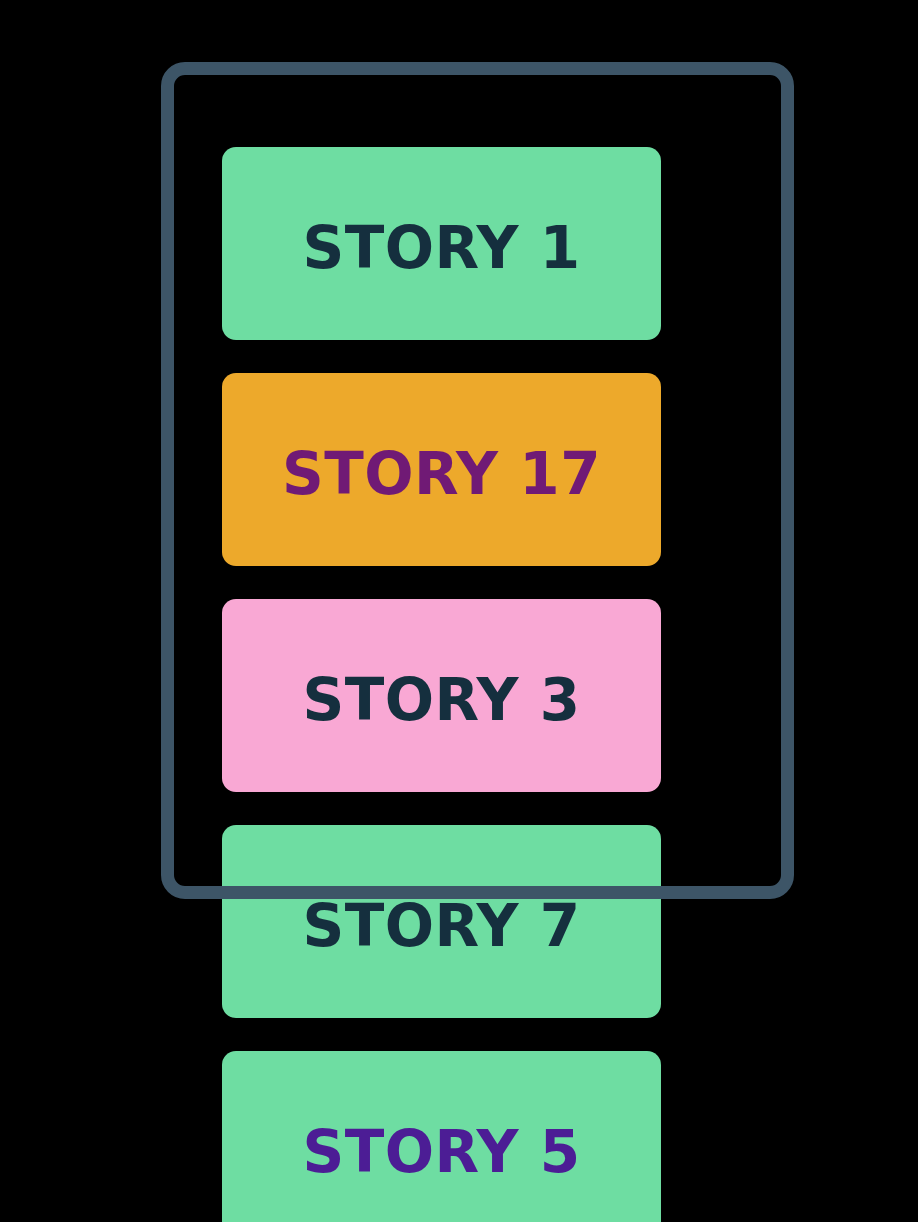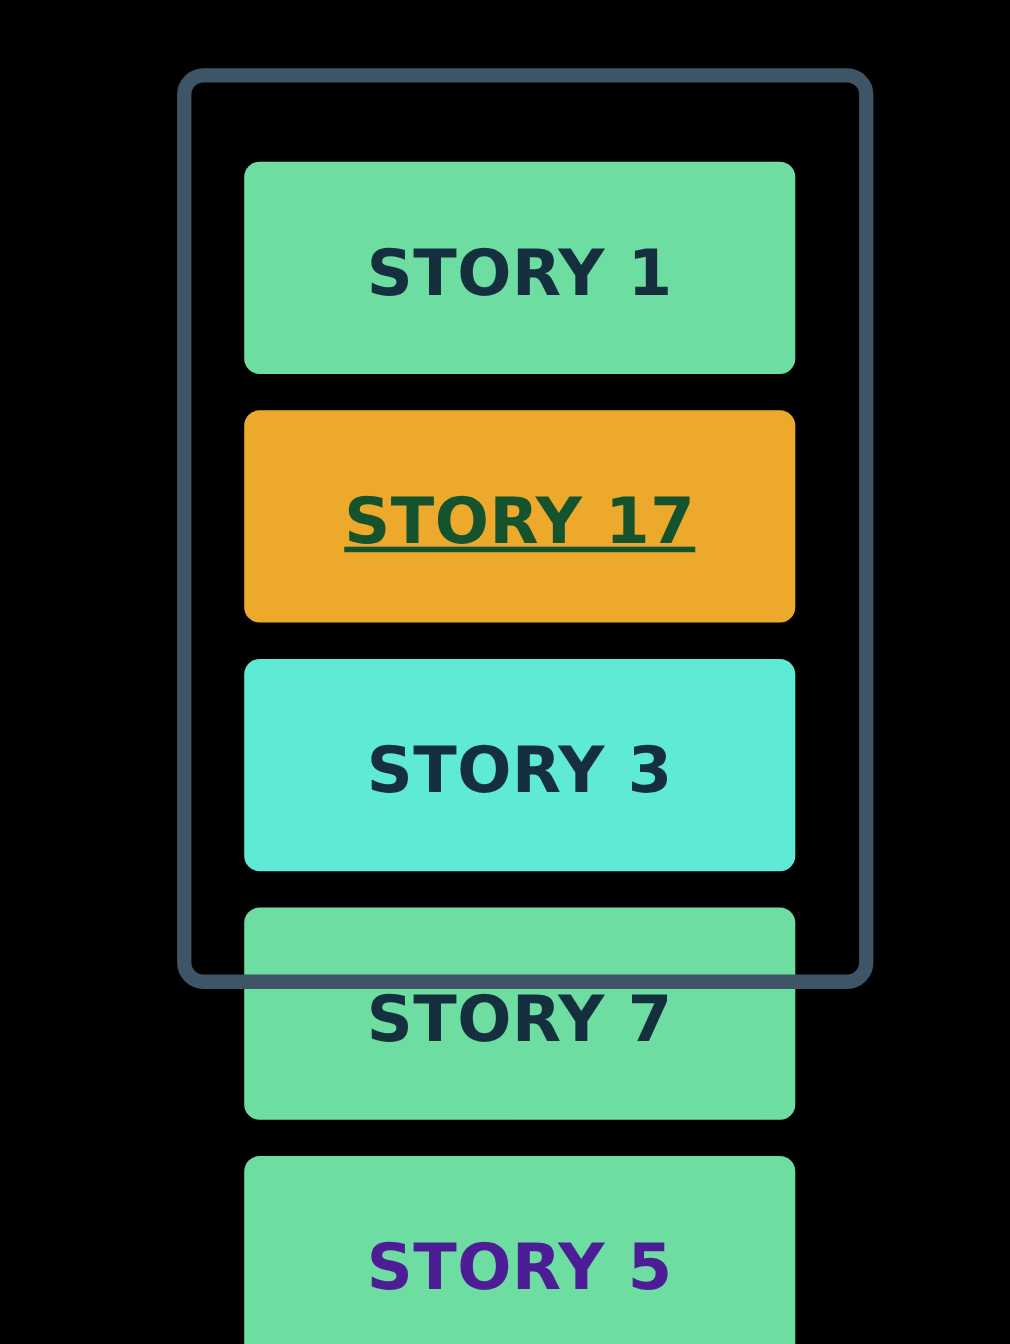"STORY 1" .story-card { width: 501px -> 439px }
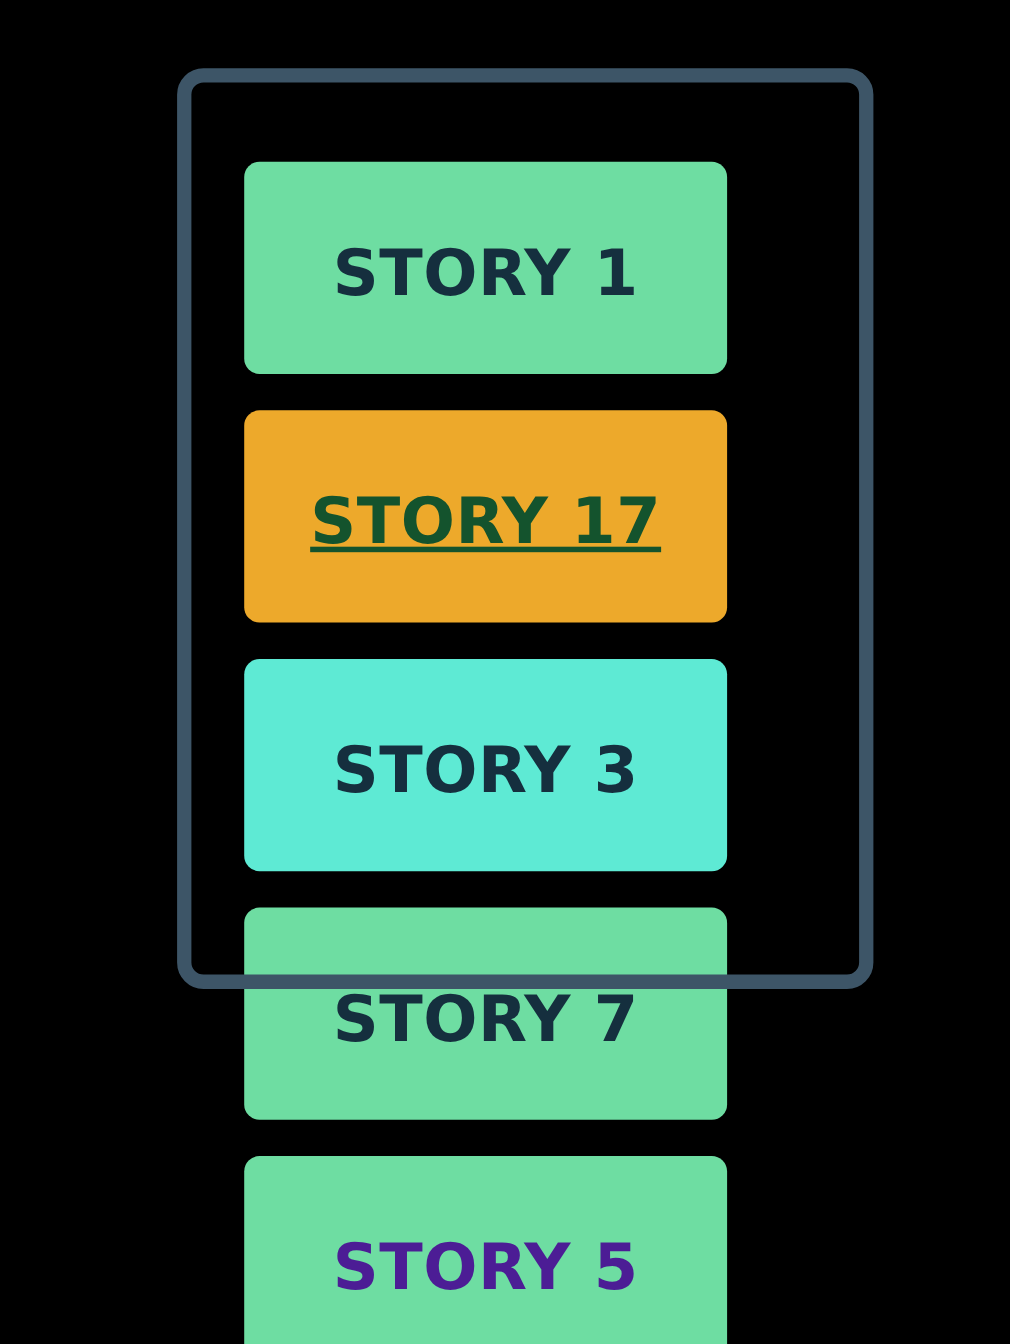"STORY 17" span { color: #14532d -> #701a75; text-decoration: underline -> none }
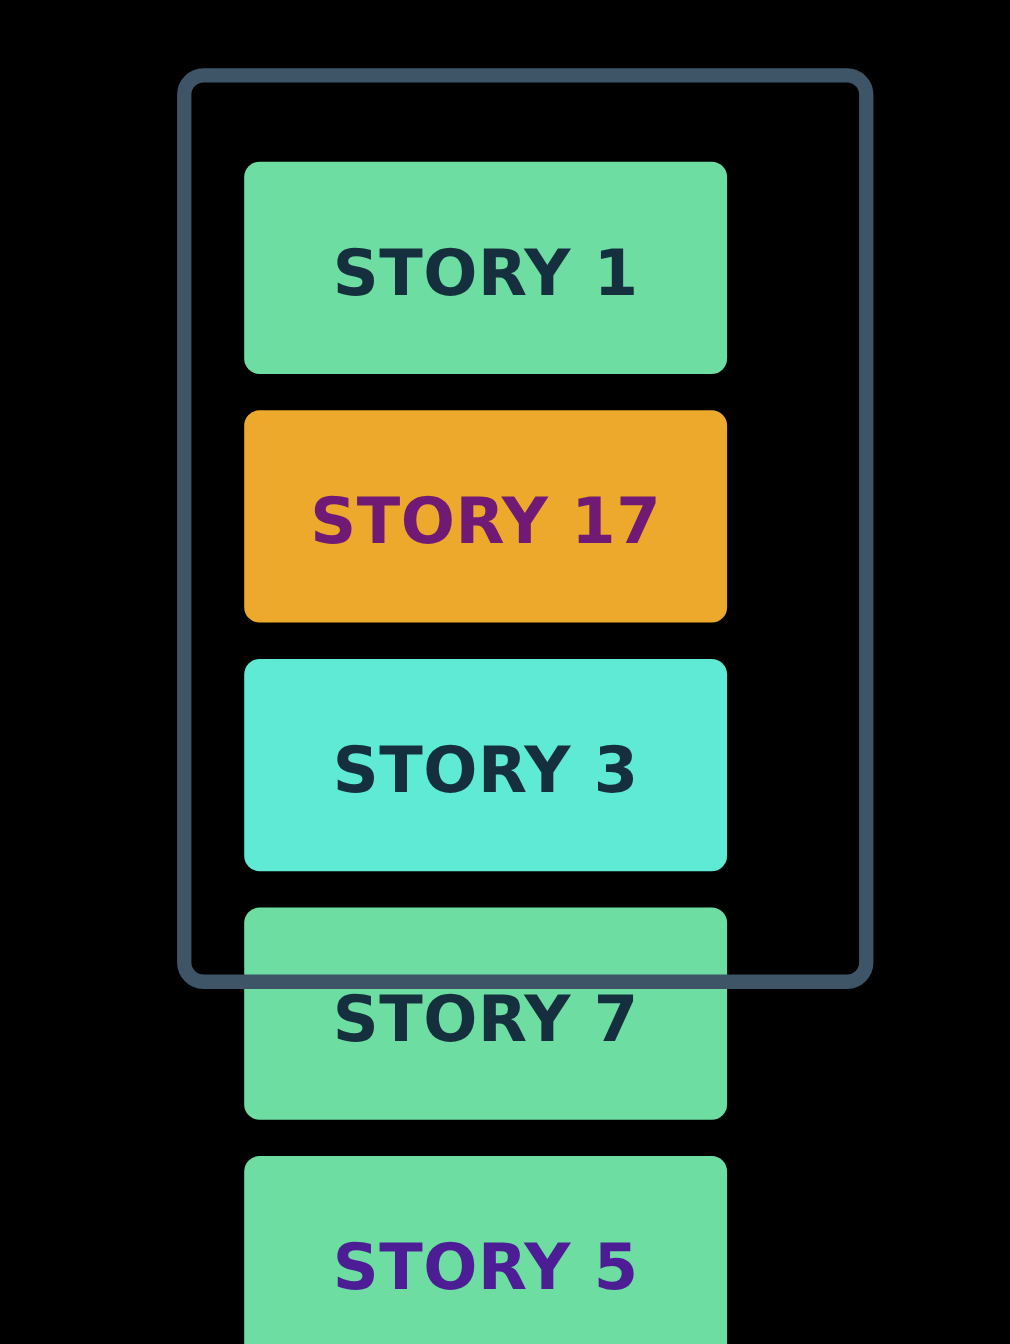"STORY 3" div.story-card { background: #5eead4 -> #f9a8d4 }
